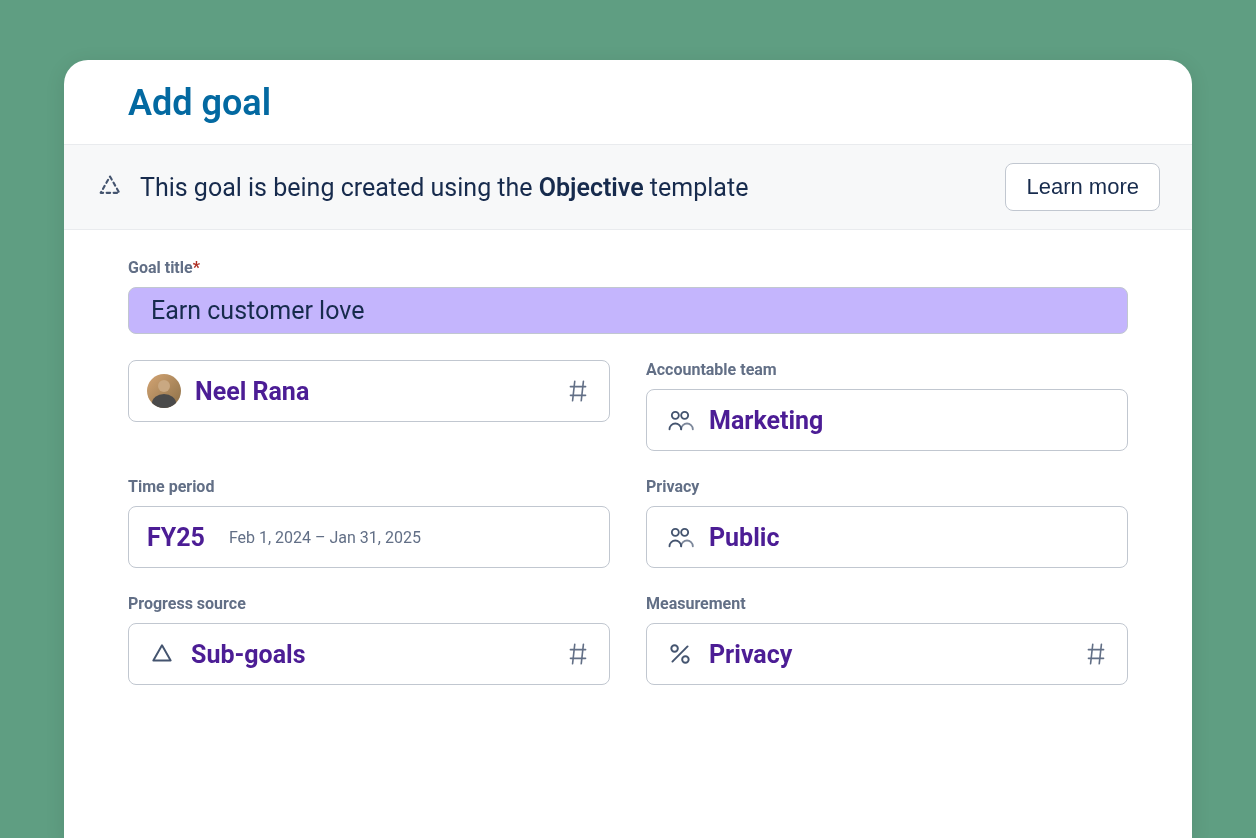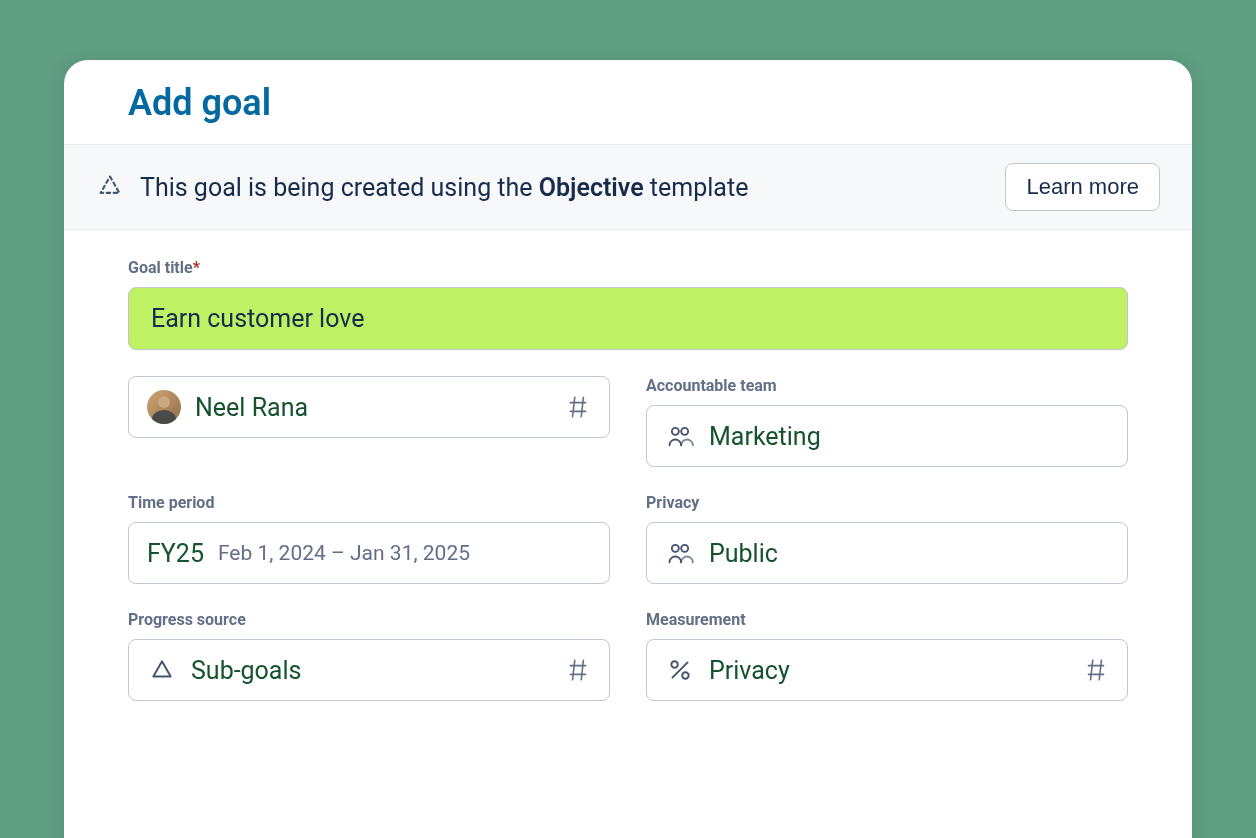"Earn customer love" .text-input { background: #bef264 -> #c4b5fd; padding: 16px 22px -> 8px 22px }
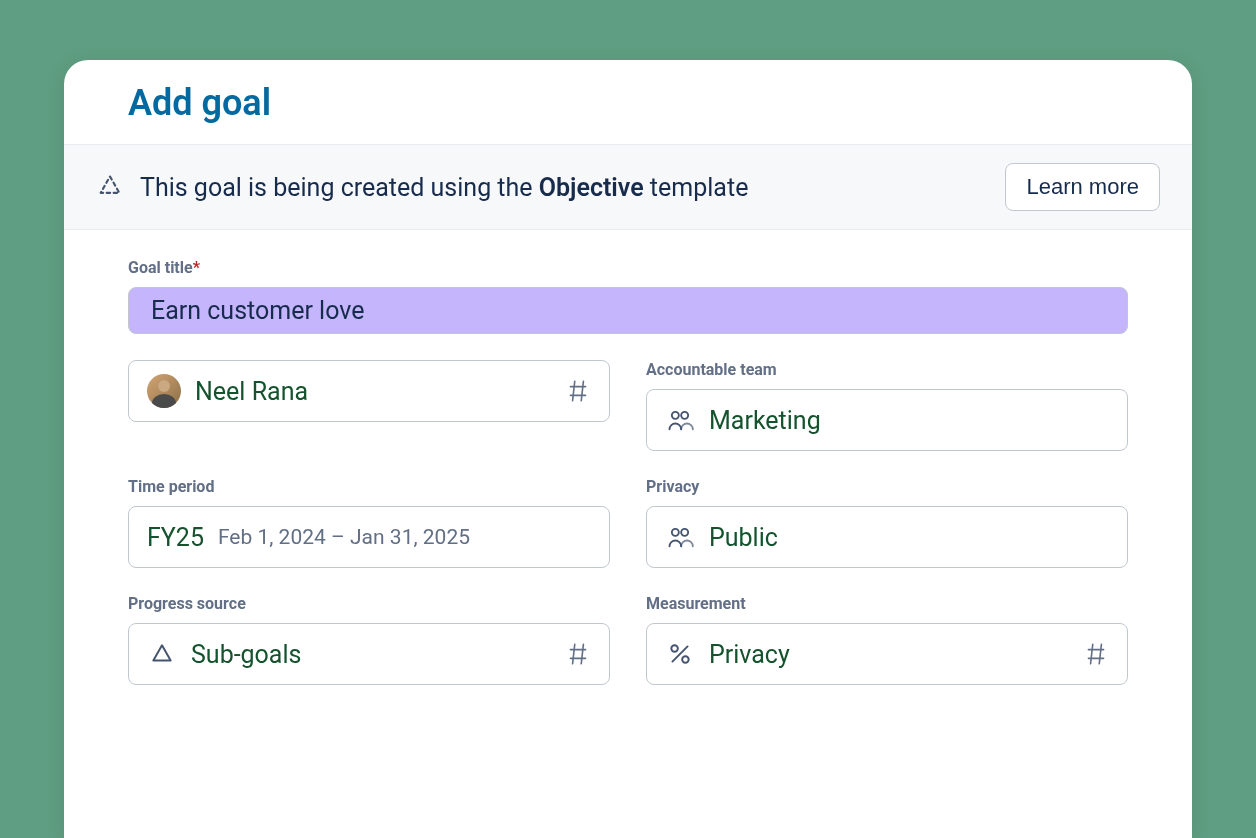"Neel Rana" .select-field .value { color: #14532d -> #4c1d95; font-weight: 400 -> 700 }
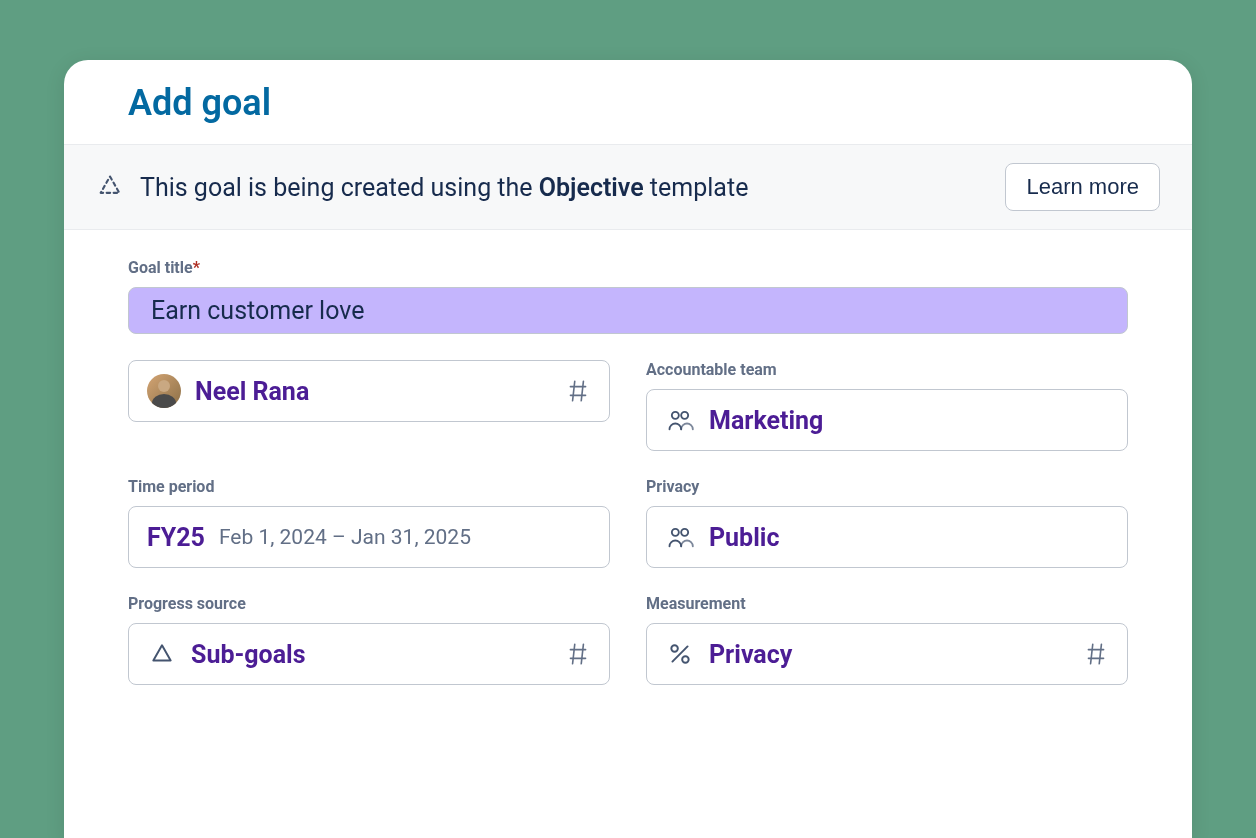"Feb 1, 2024 – Jan" .select-field .sub-value { font-size: 21px -> 16px; margin-left: none -> 10px }
